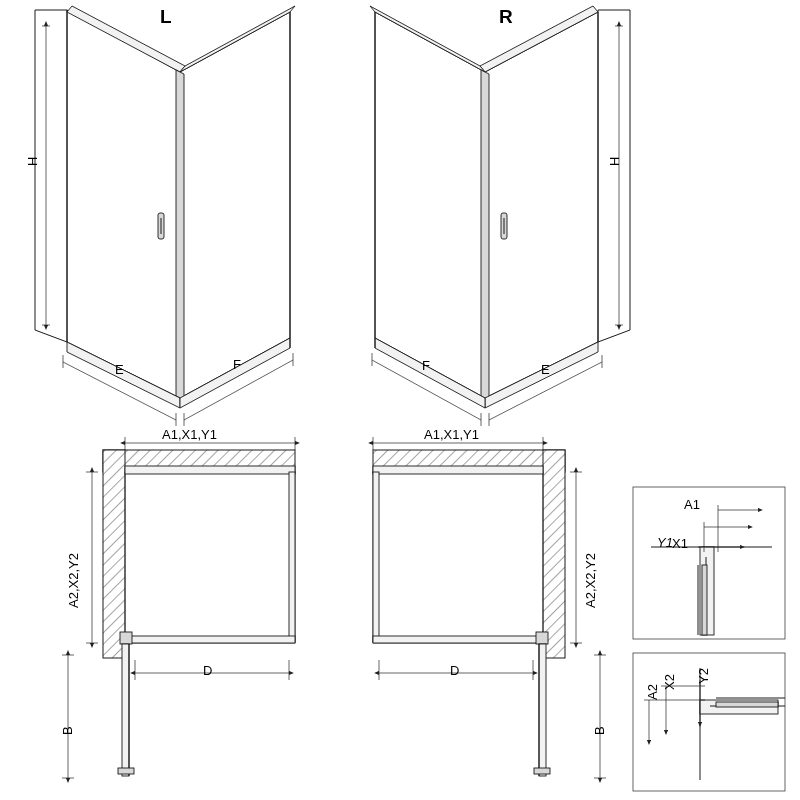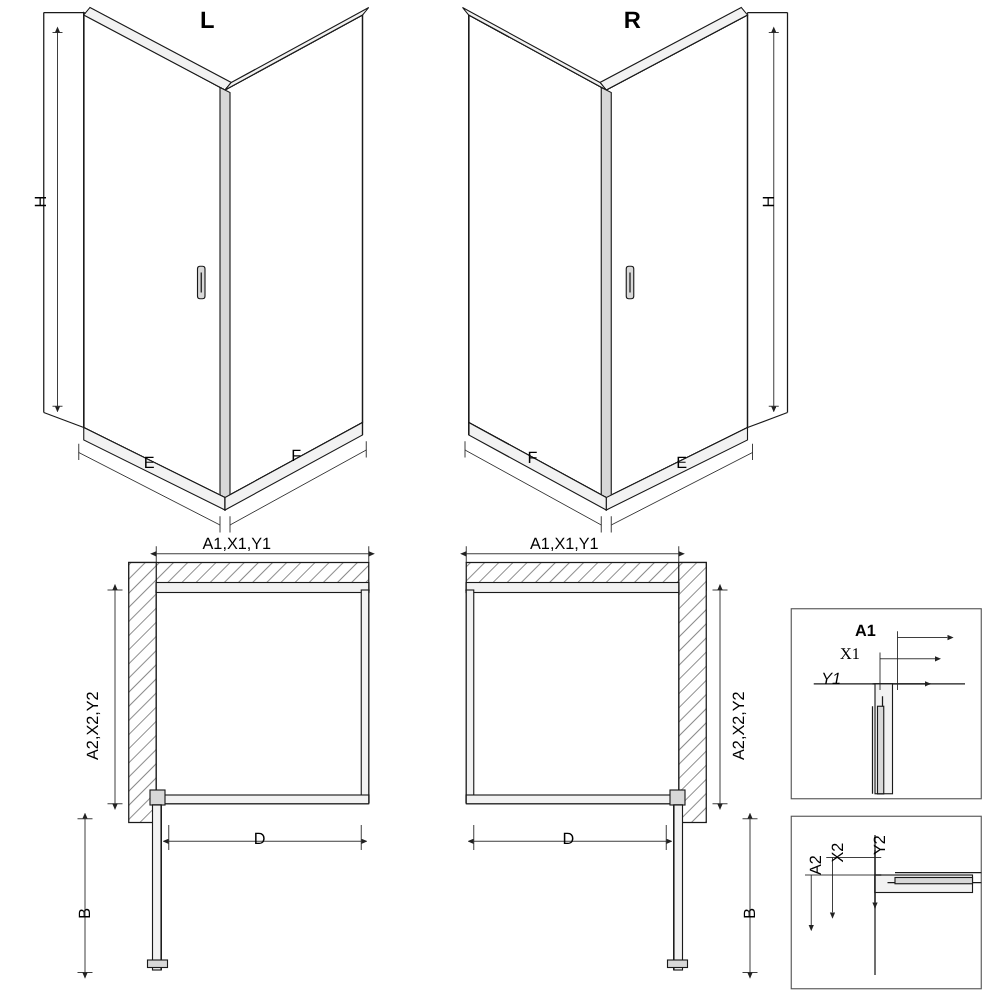"A1" div.lbl { font-weight: bold -> none }
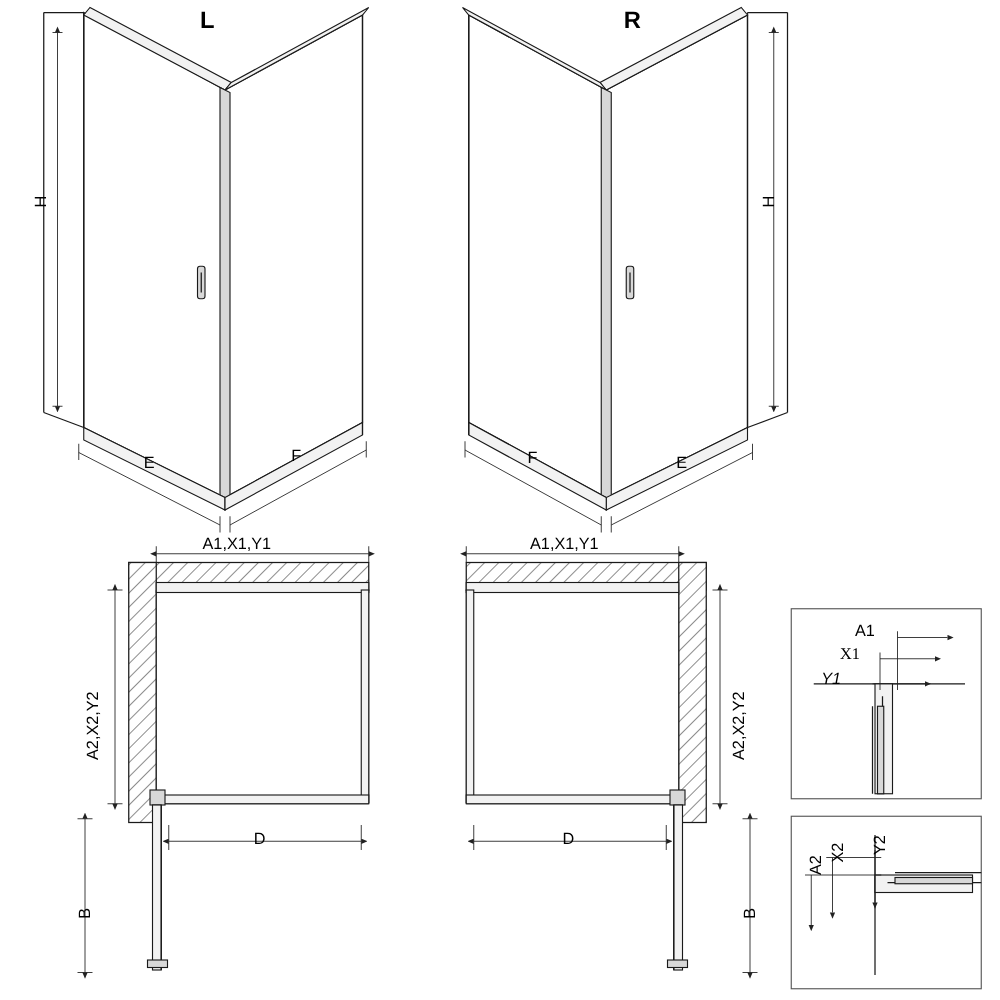"X1" div.lbl { font-family: Liberation Serif, serif -> none; top: 515px -> 536px }
